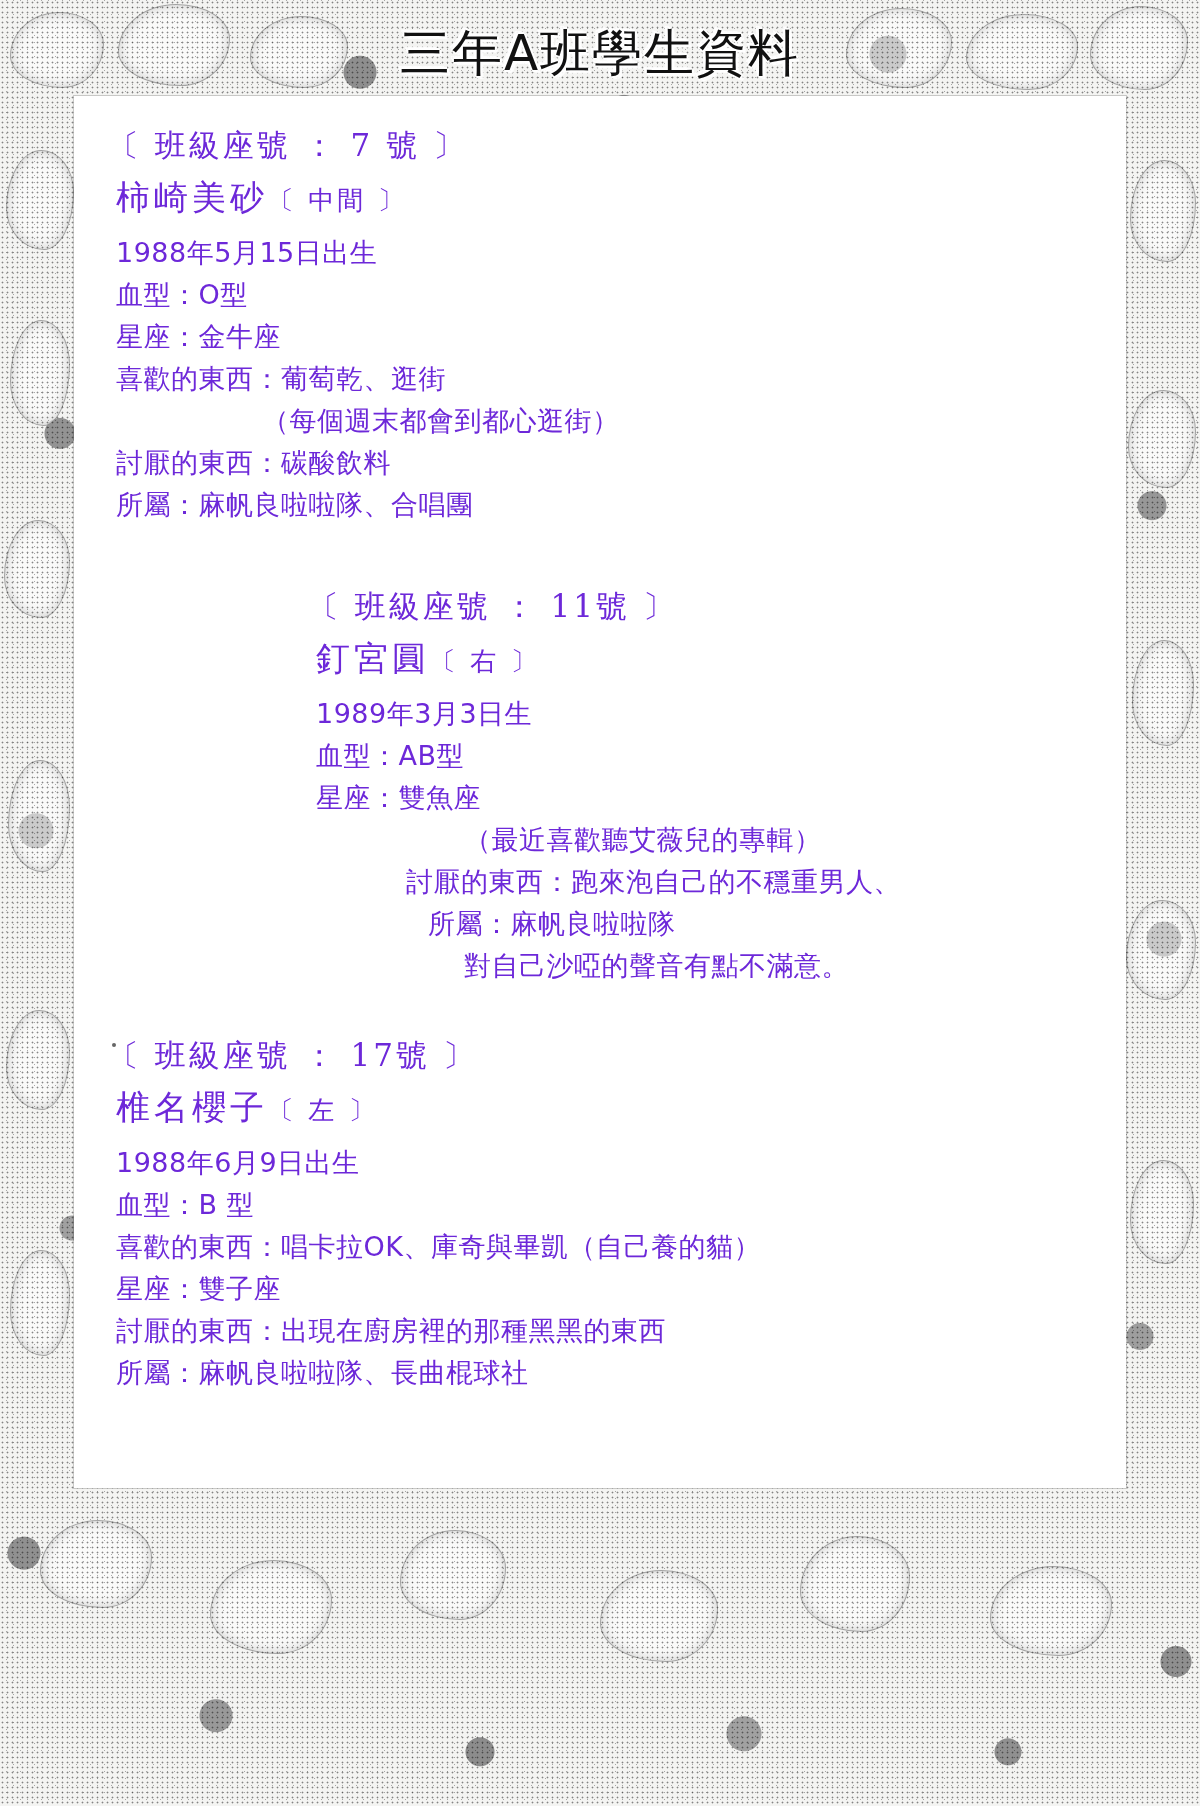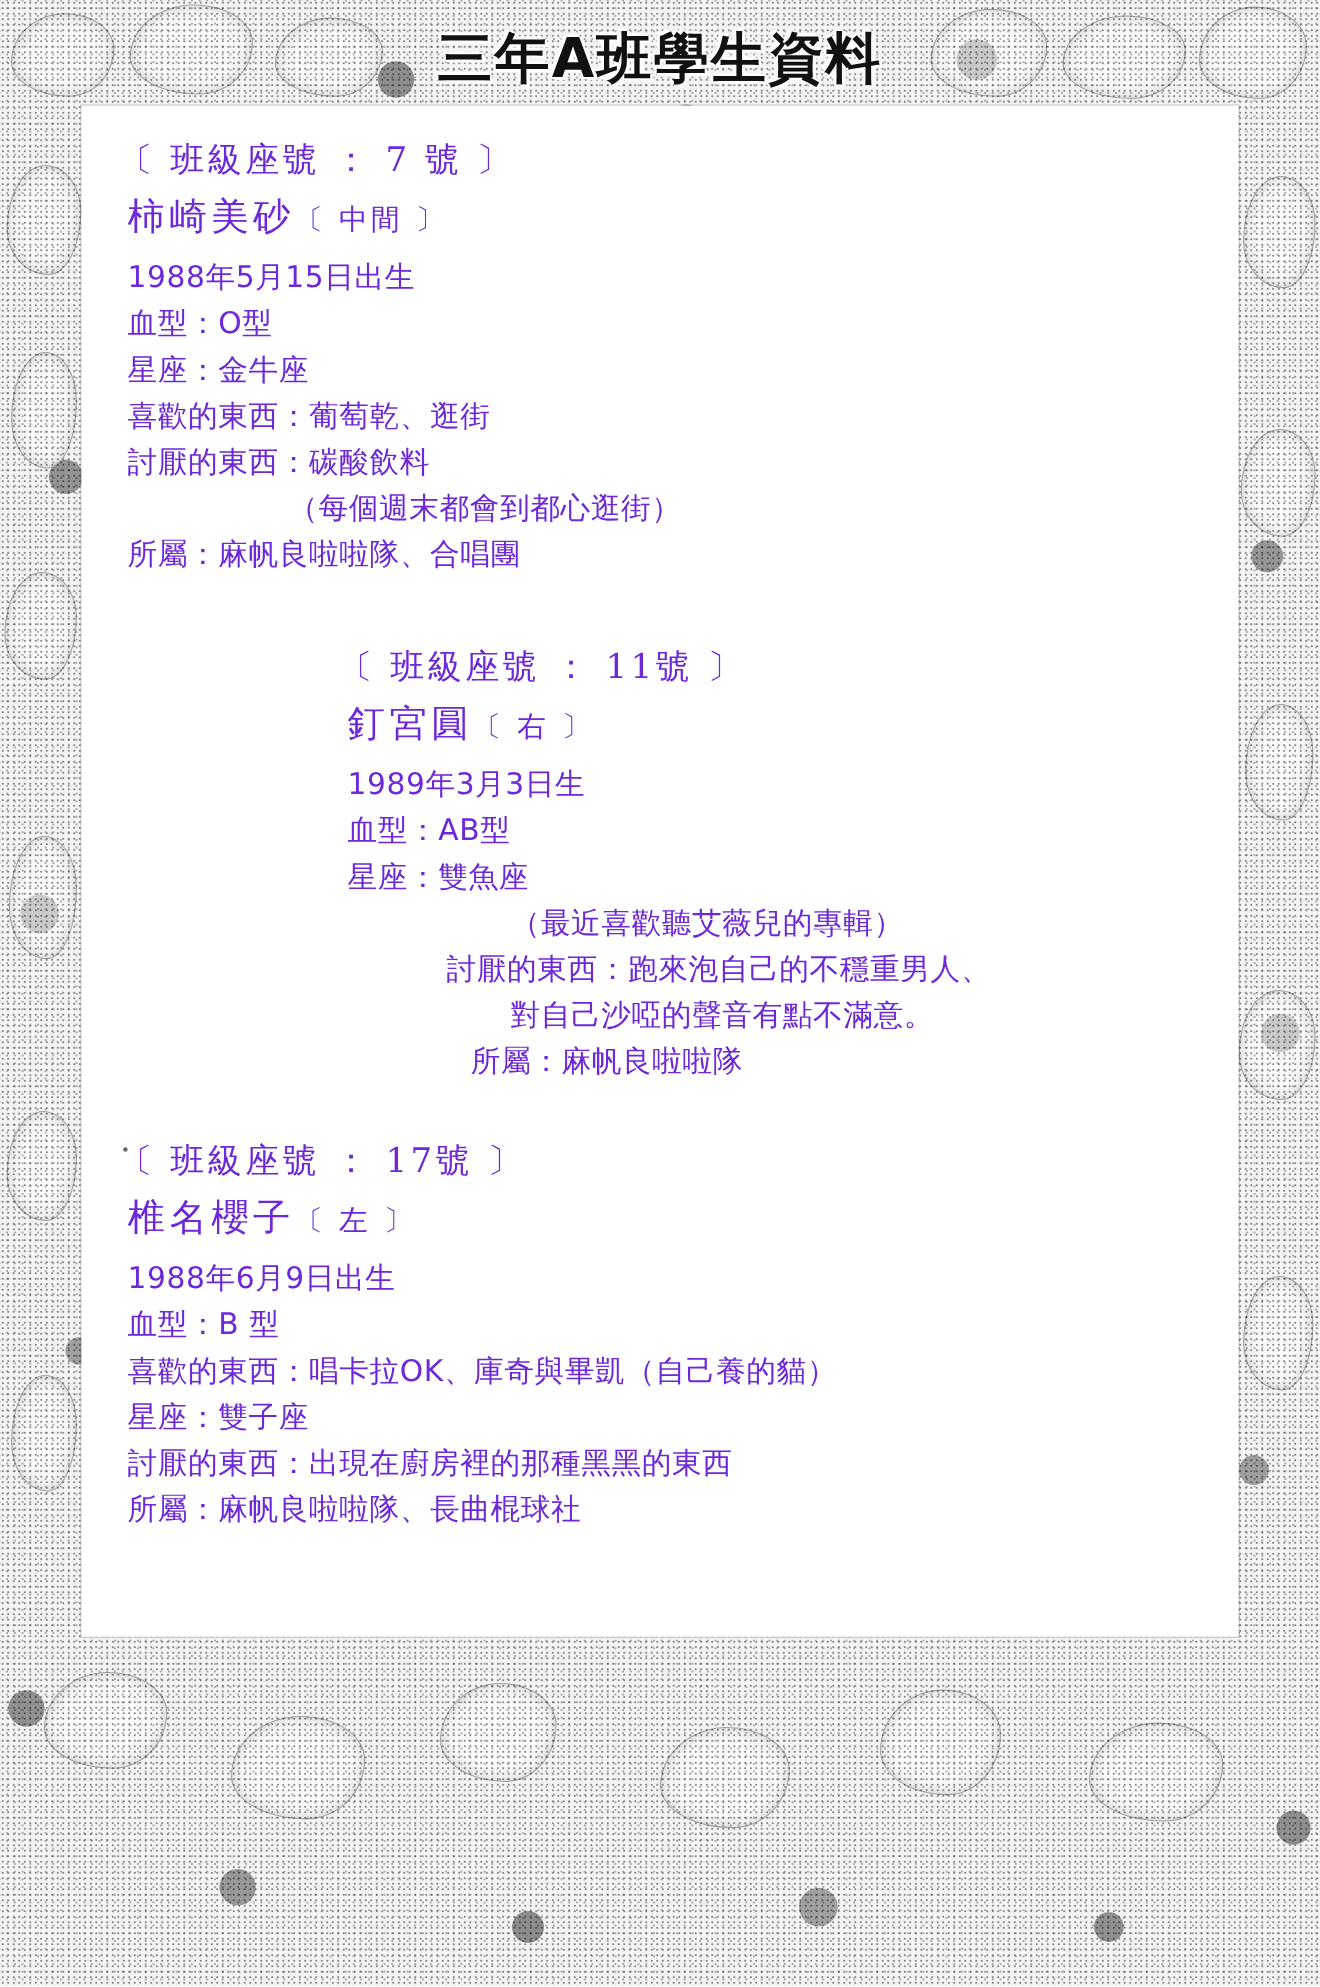"三年A班學生資料" .title-text { font-weight: bold -> normal }
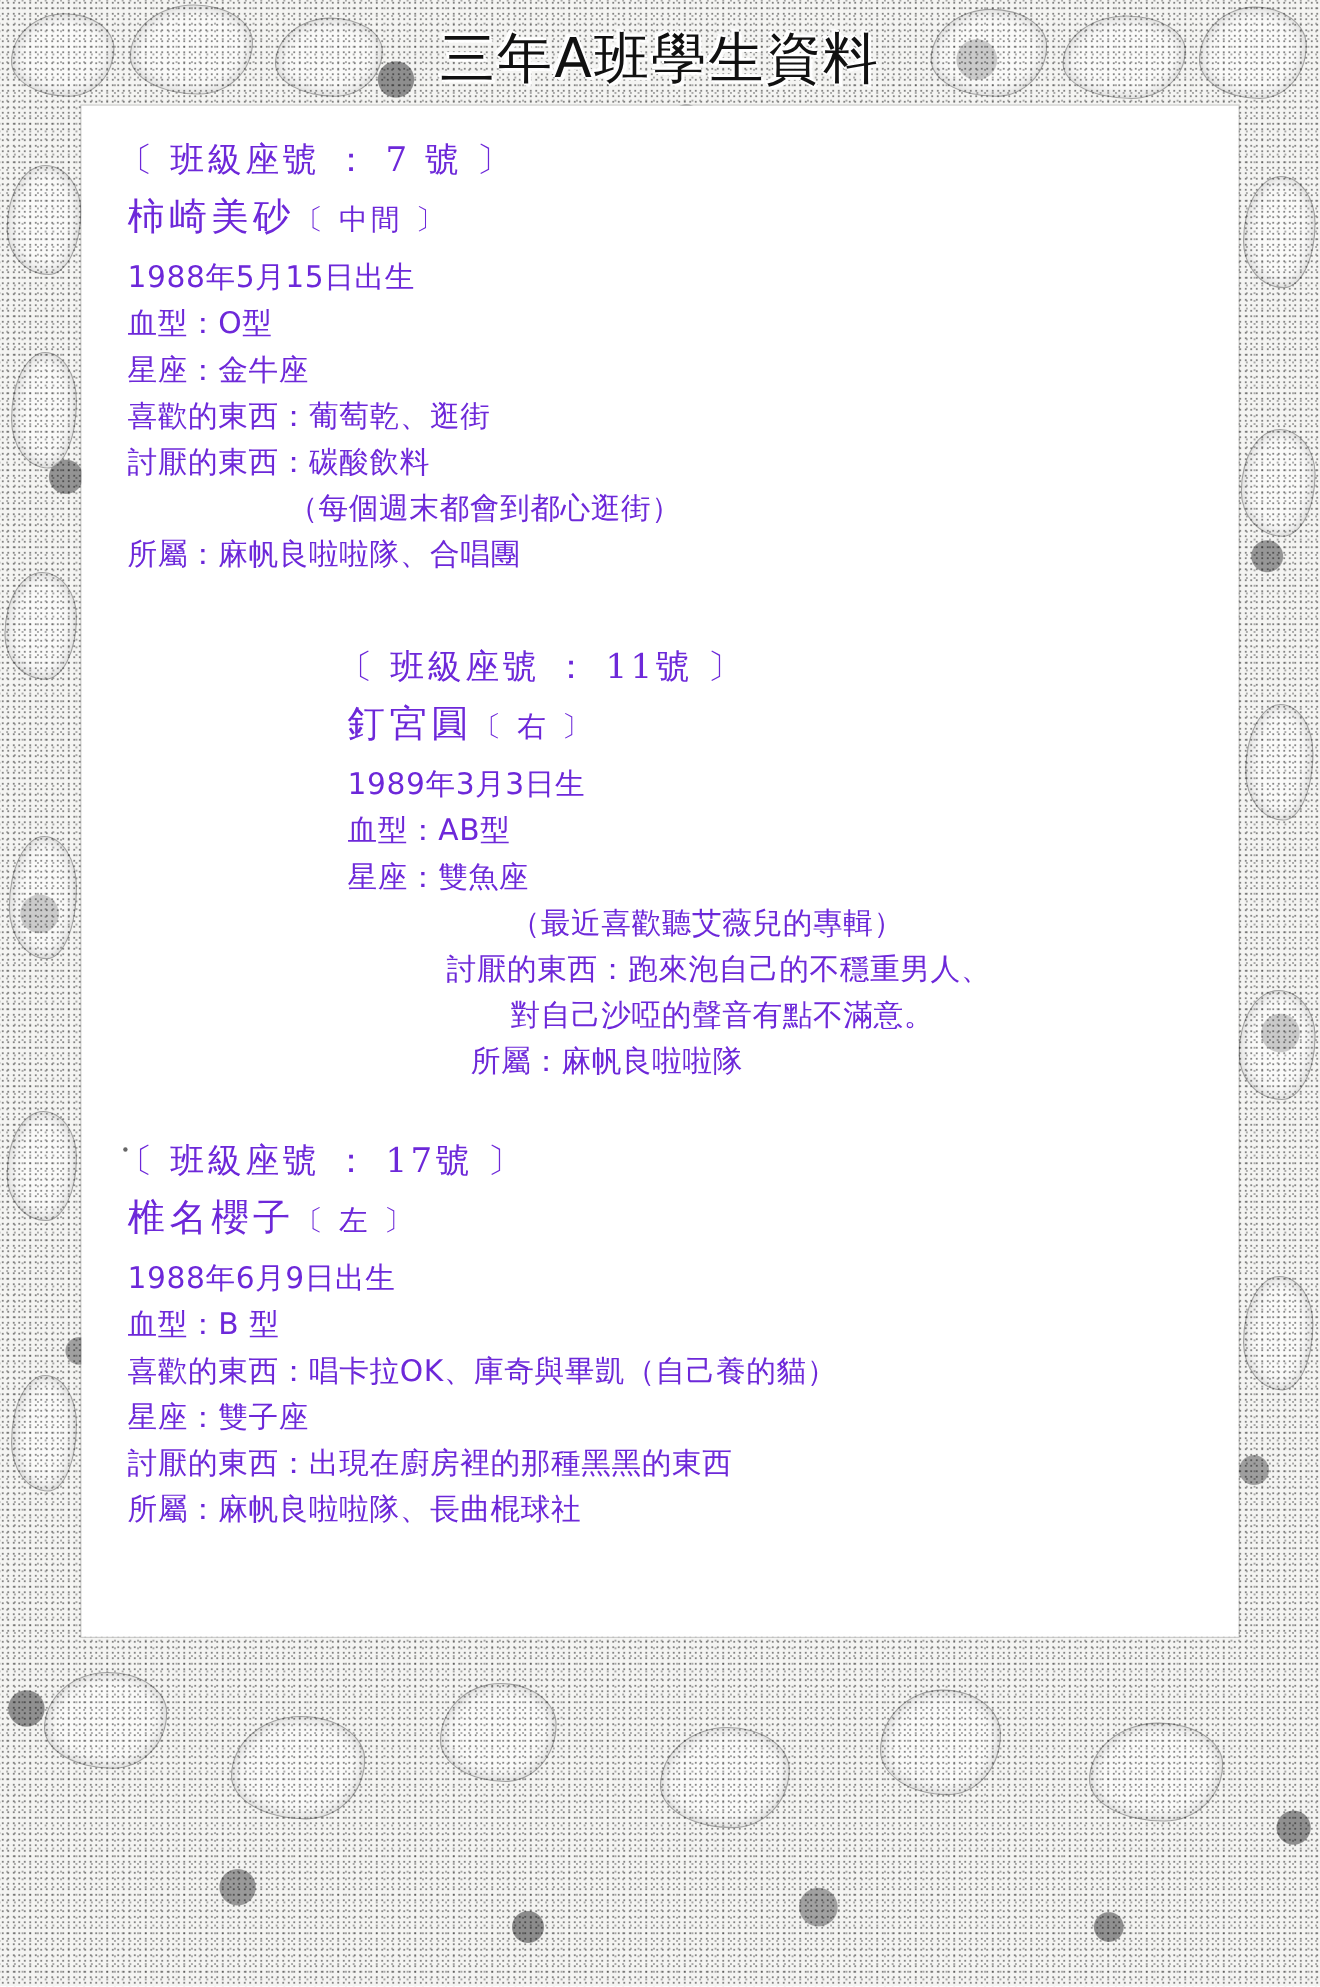"討厭的東西：碳酸飲料" div.line { order: before "（每個週末都會到都心逛街）" -> after "（每個週末都會到都心逛街）" }
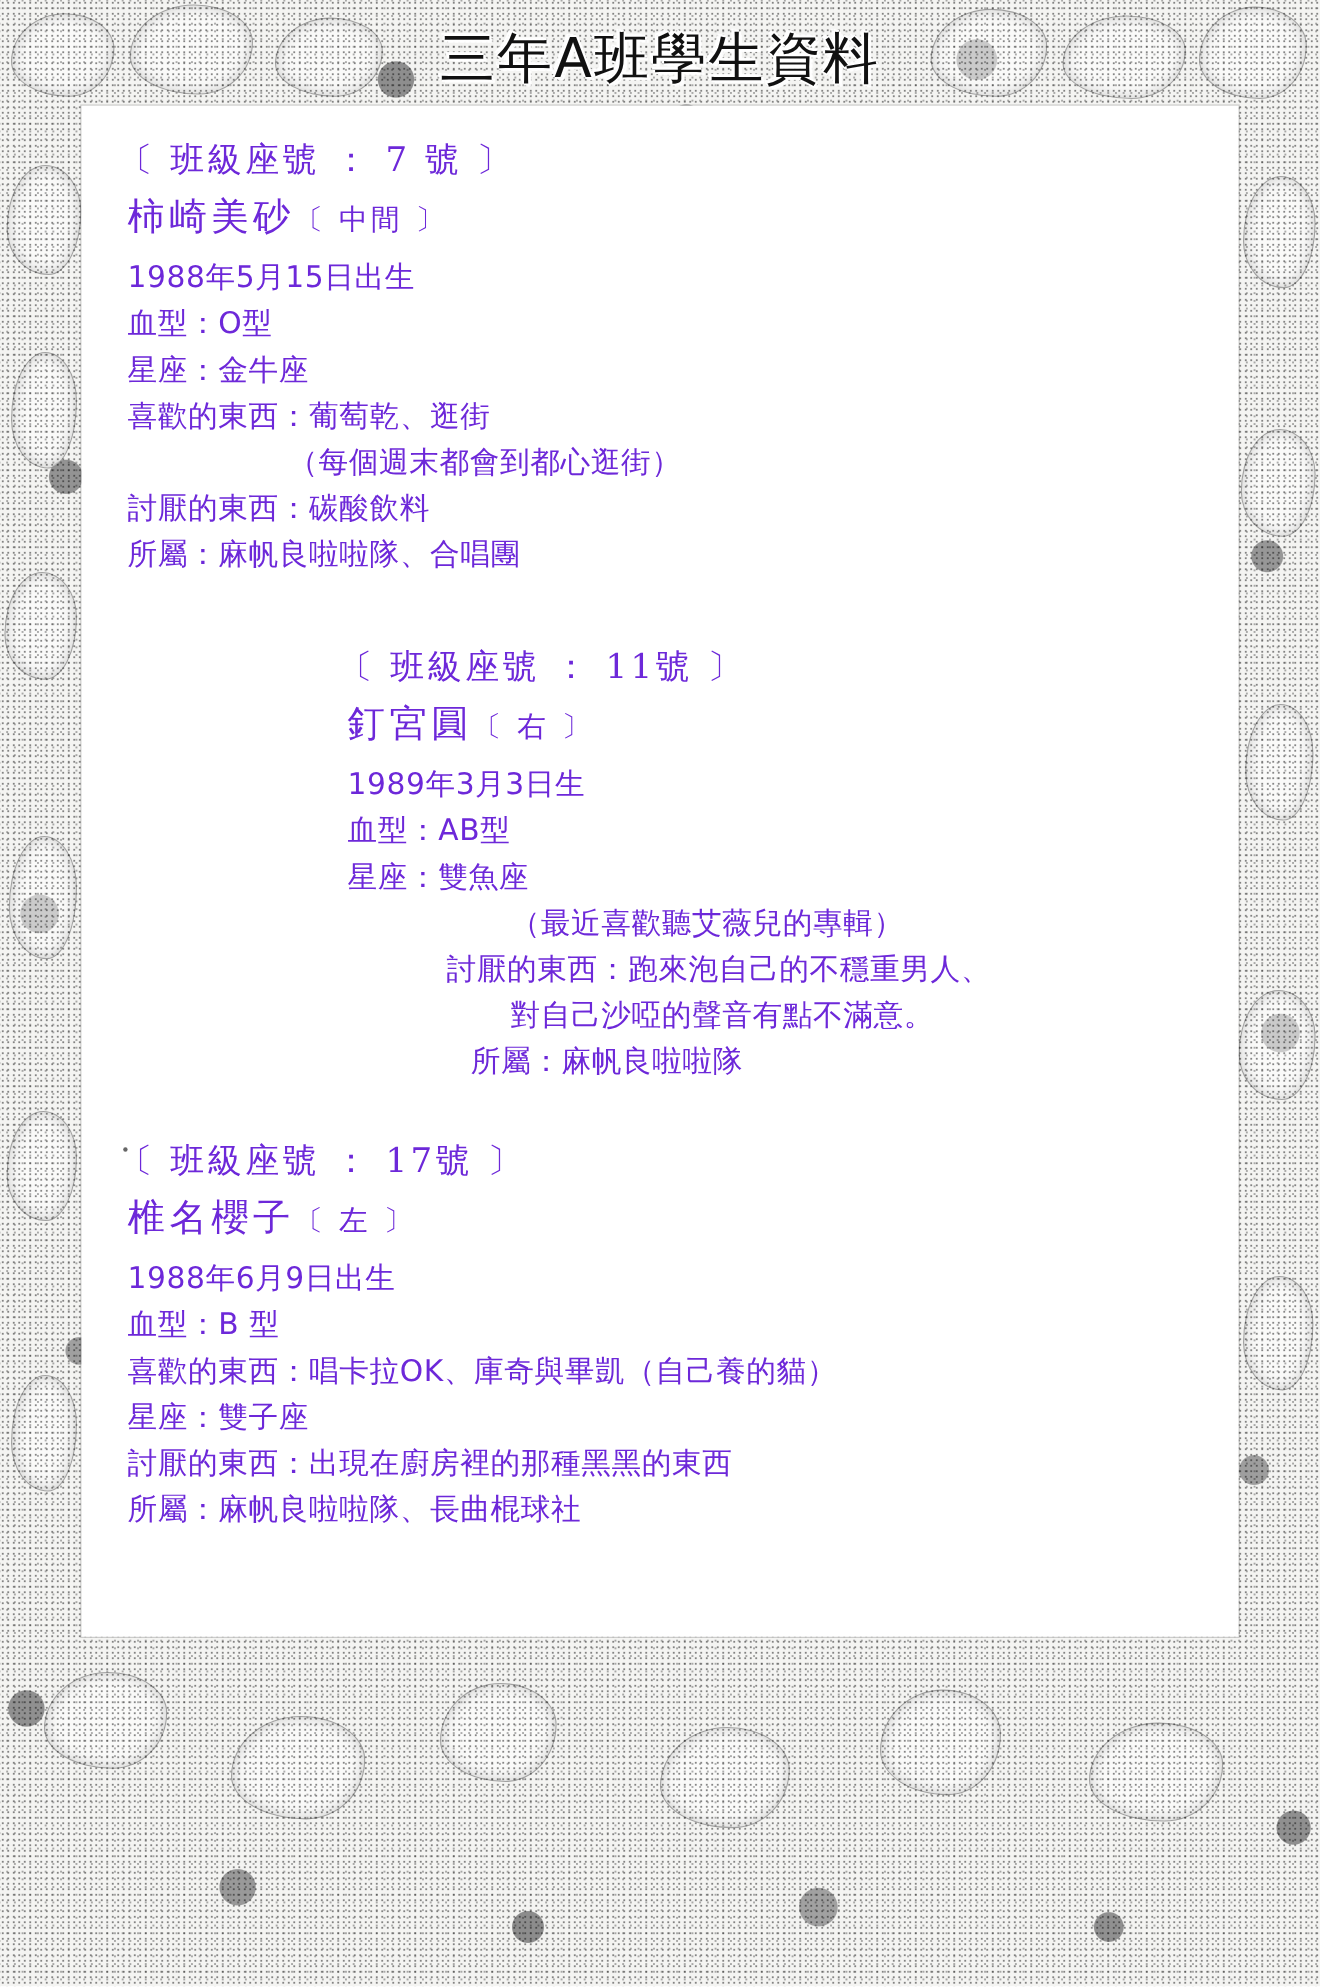"對自己沙啞的聲音有點不滿意。" div.line { order: before "所屬：麻帆良啦啦隊" -> after "所屬：麻帆良啦啦隊" }
